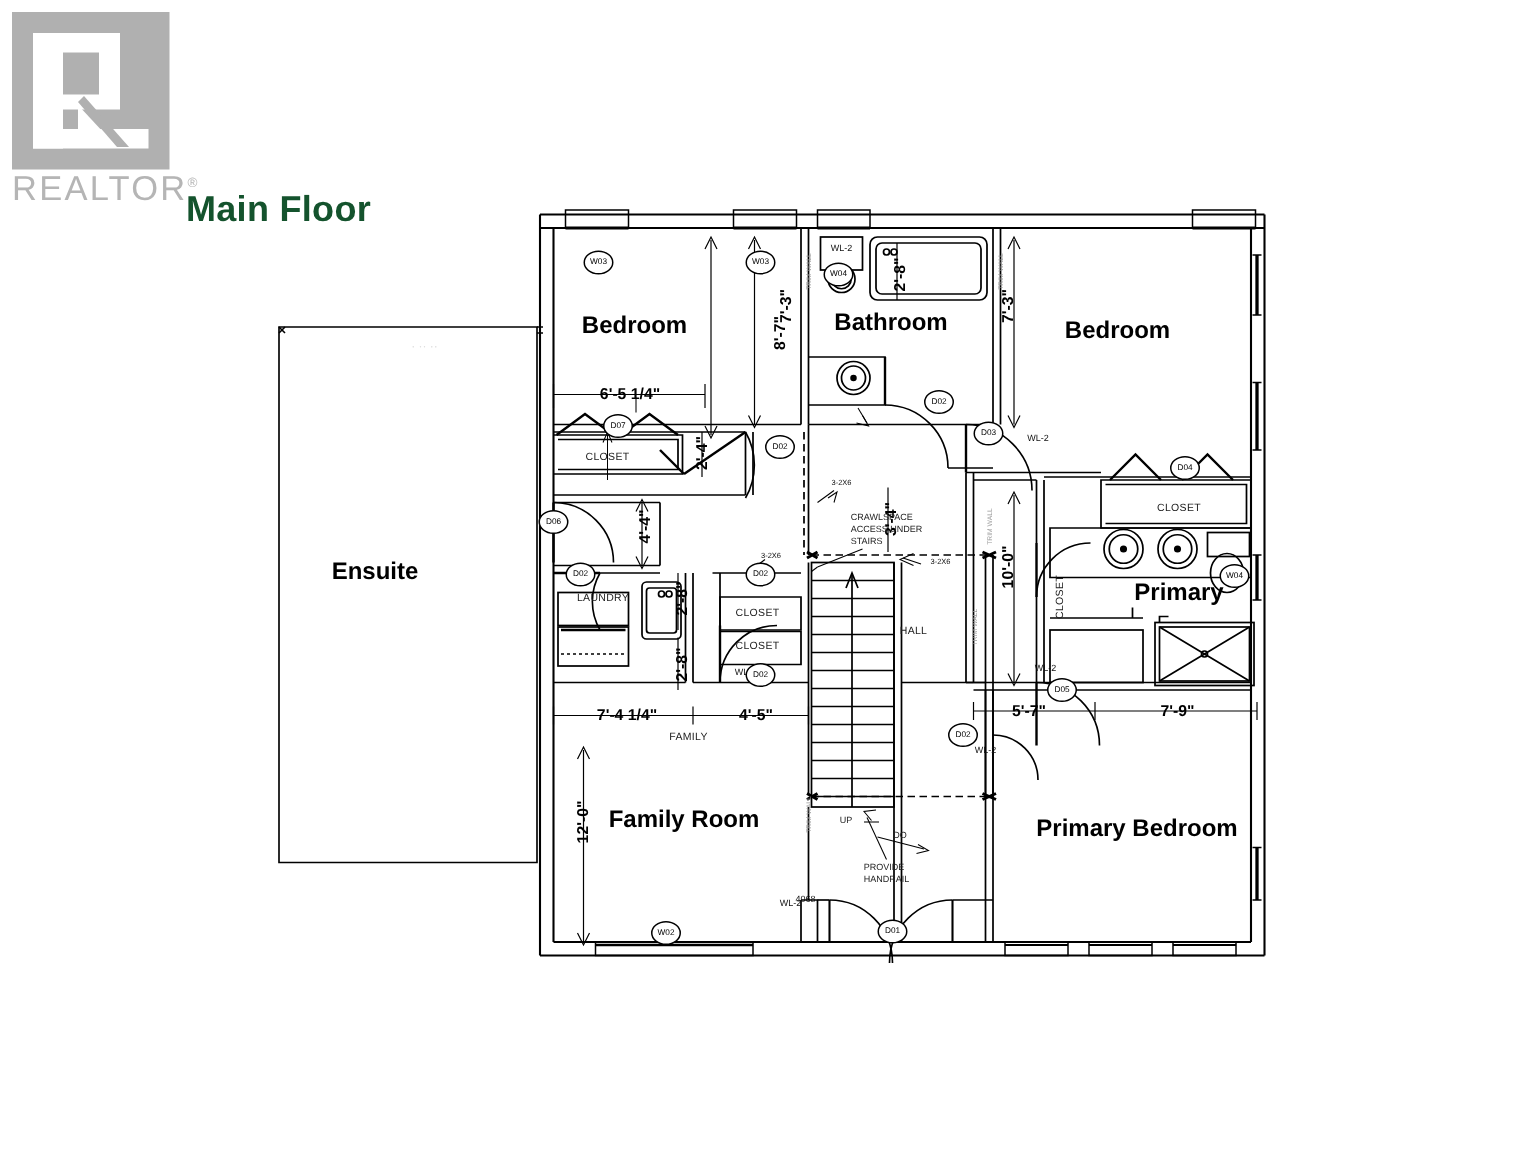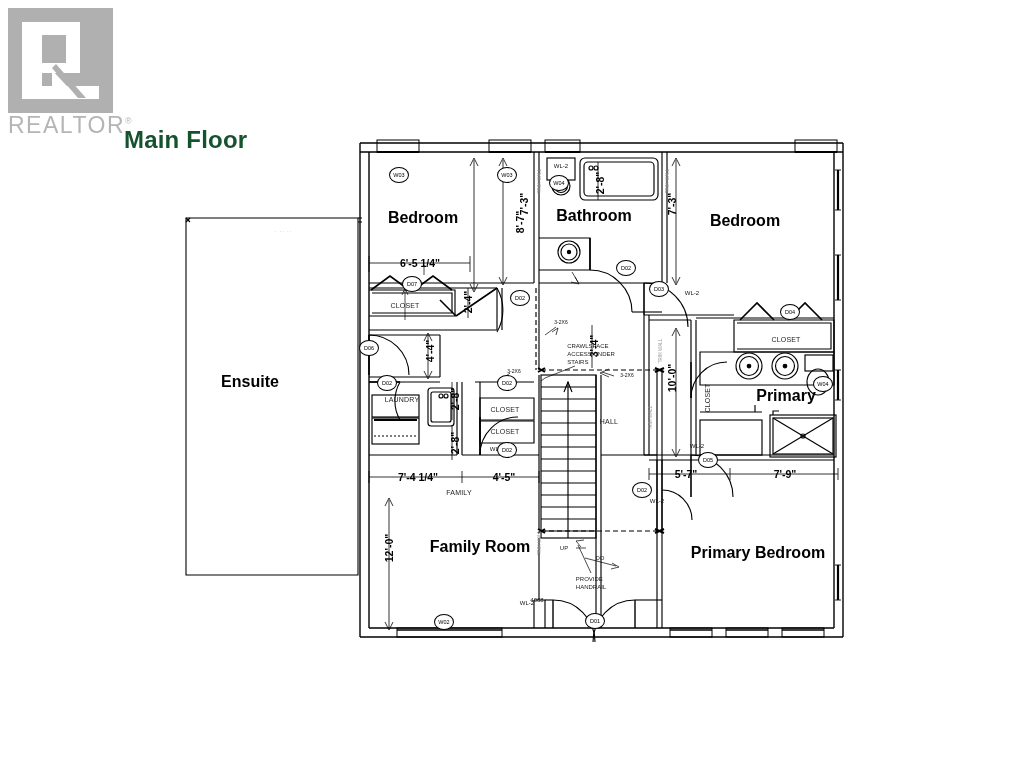"Family Room" div.room-label { left: 480px -> 456px }
